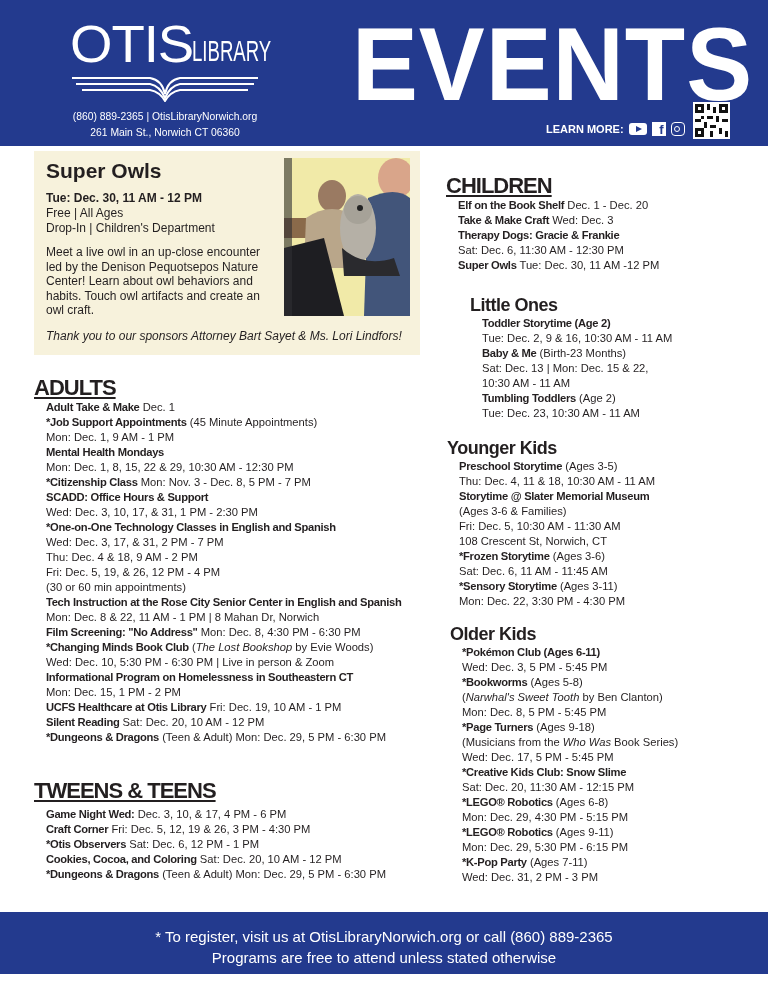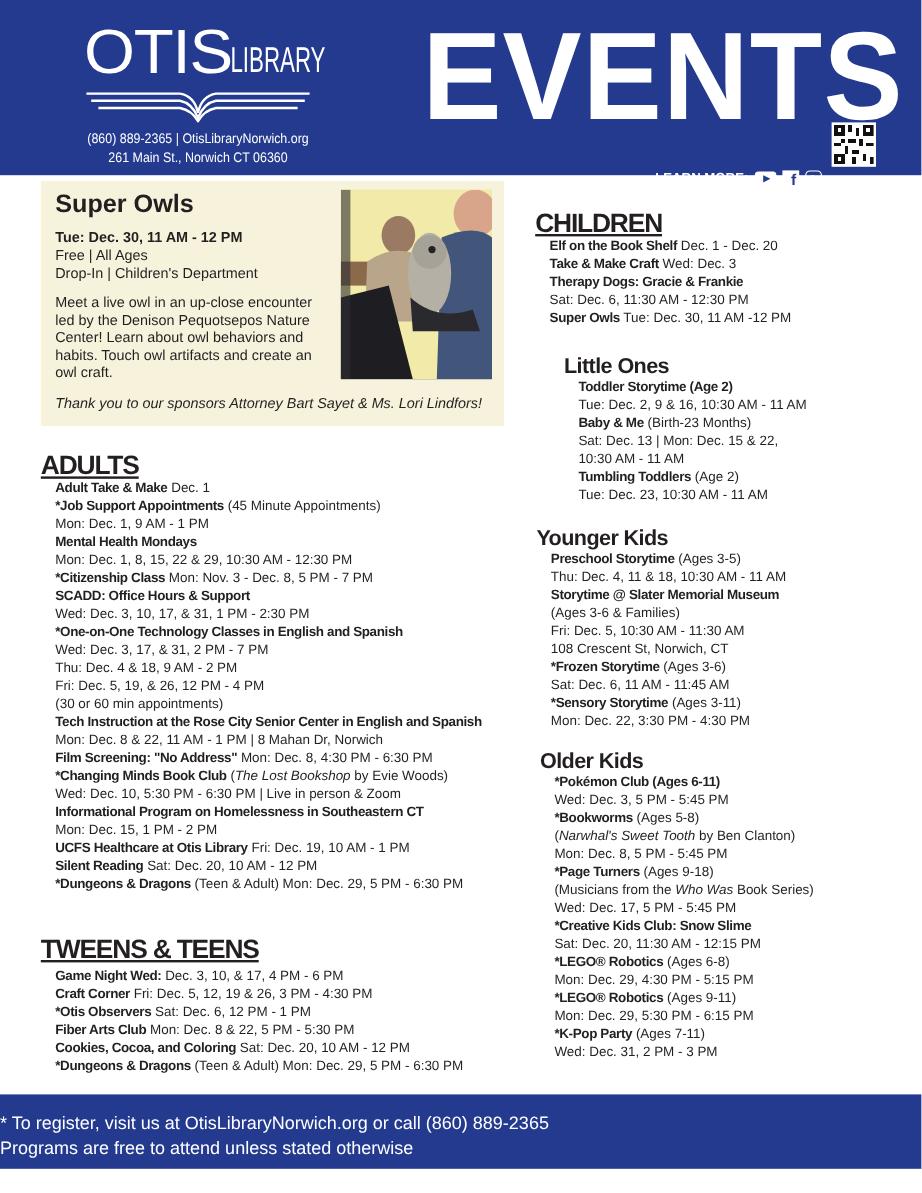"LEARN MORE:" .learn-more { margin-top: 20px -> none }
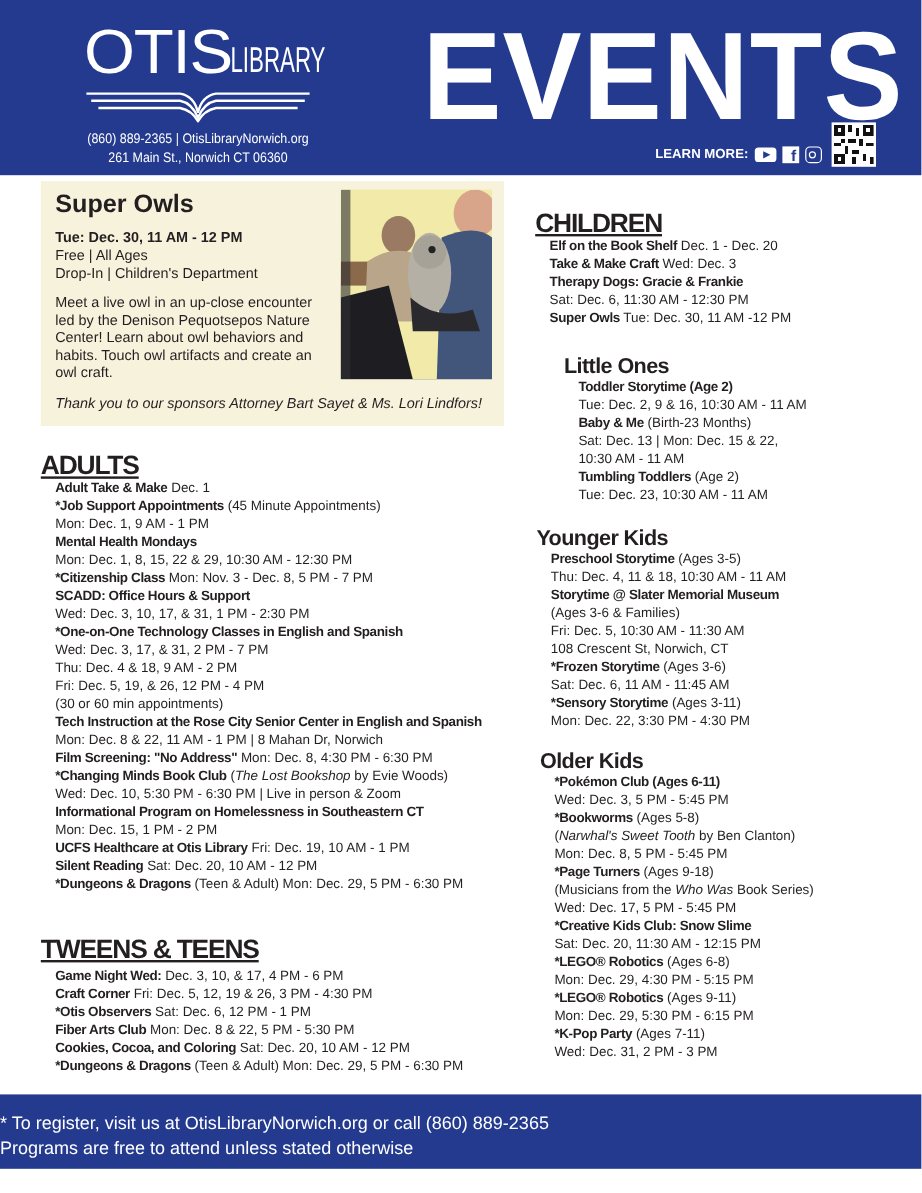"Fiber Arts Club Mon: Dec." div.line { html: <div><span>Fiber Arts Club</span><span> Mon: Dec. 8 &amp; 22, 5 PM - 5:30 PM</span></div> -> none }
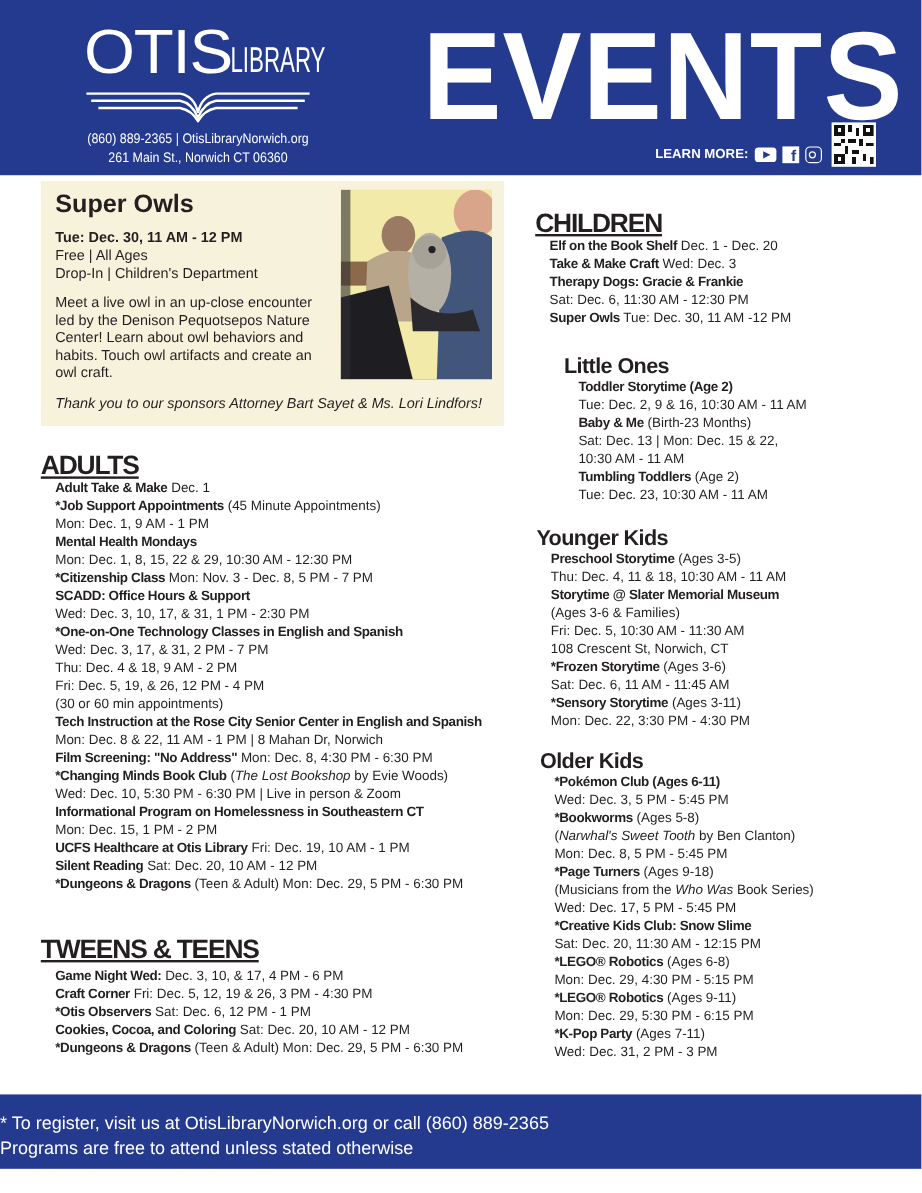"* To register, visit us" .footer { text-align: left -> center }
